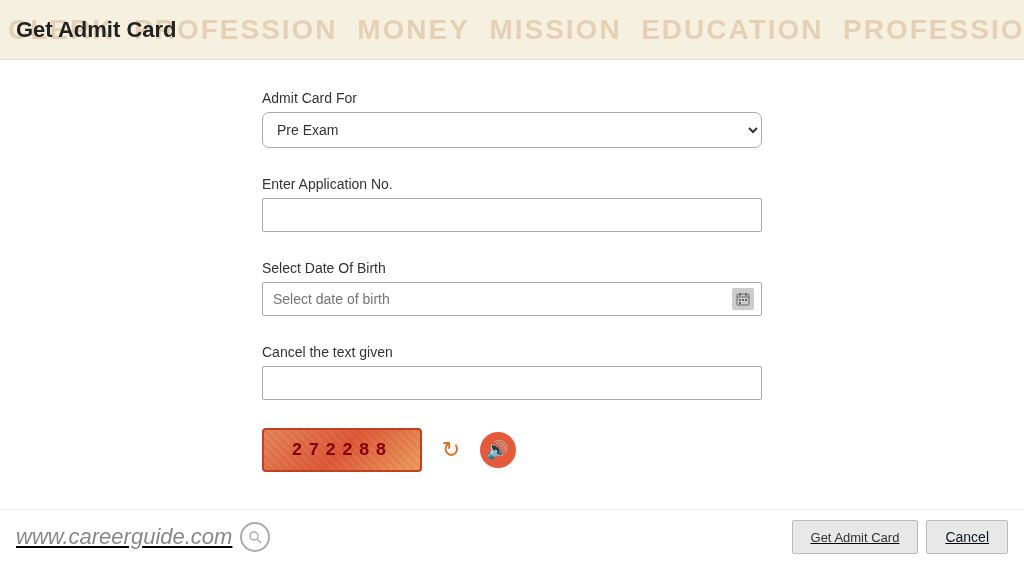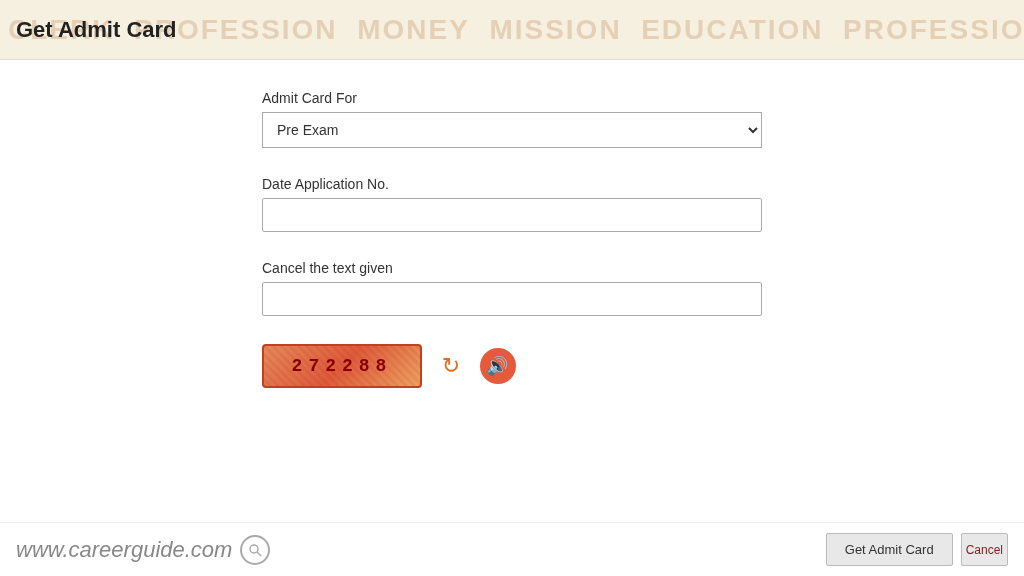"Pre Exam" .form-select { border-radius: 0 -> 7px }
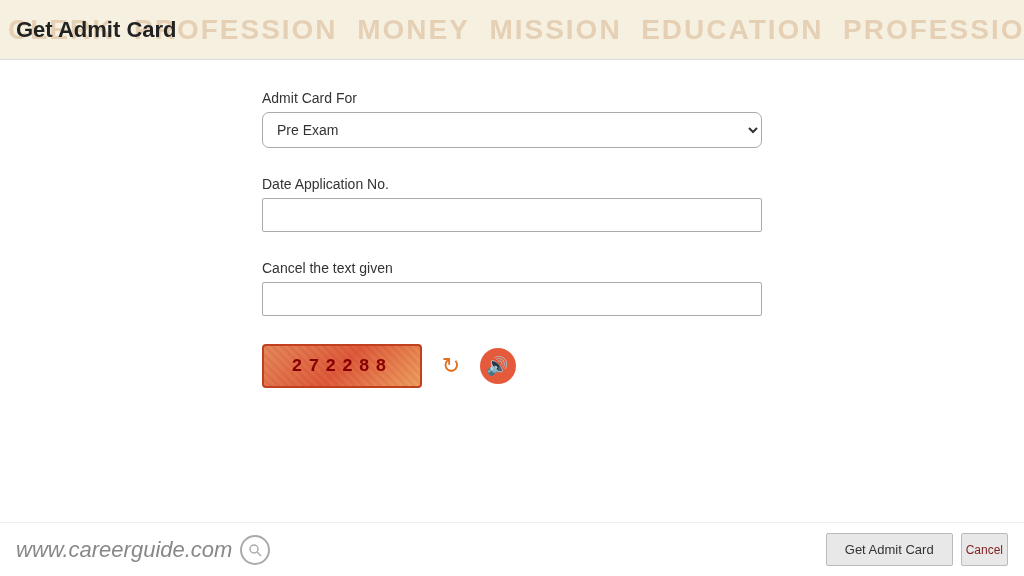"Date Application No." label.form-label { text: Date -> Enter }
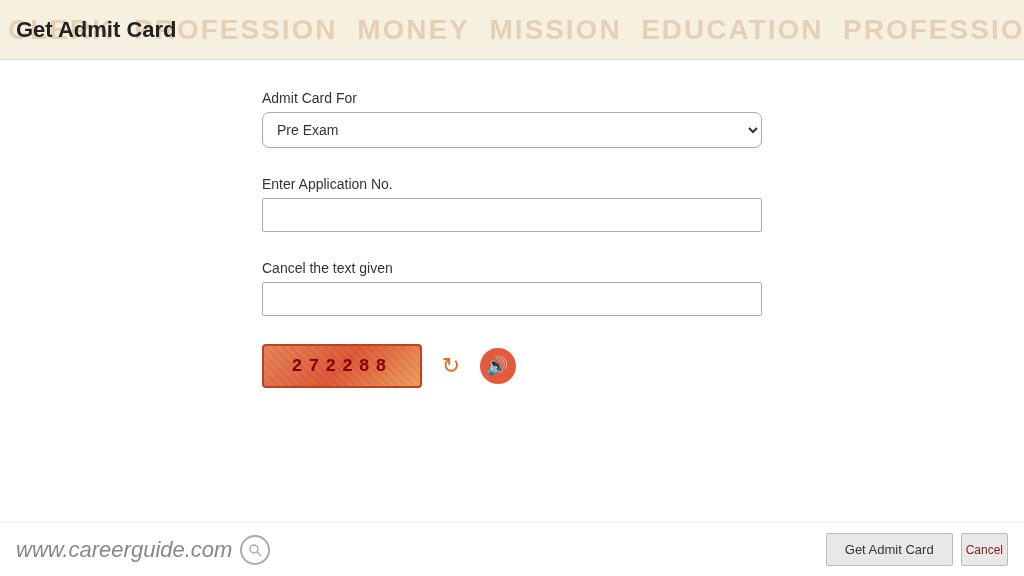"Select Date Of Birth" div.form-group { html: none -> <div> <label>Select Date Of Birth</label> <div> <input> <div> <svg> <rect></rect> <line></line> <line></line> <line></line> <rect></rect> <rect></rect> <rect></rect> <rect></rect> </svg> </div> </div> </div> }
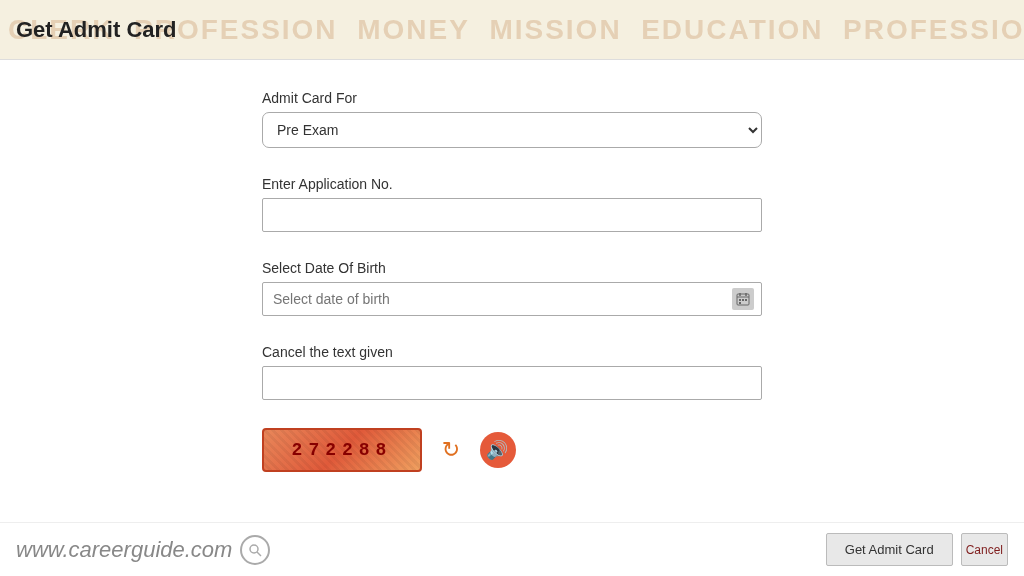"www.careerguide.com" .bottom-row { bottom: 0 -> 12px; text-decoration: none -> underline }
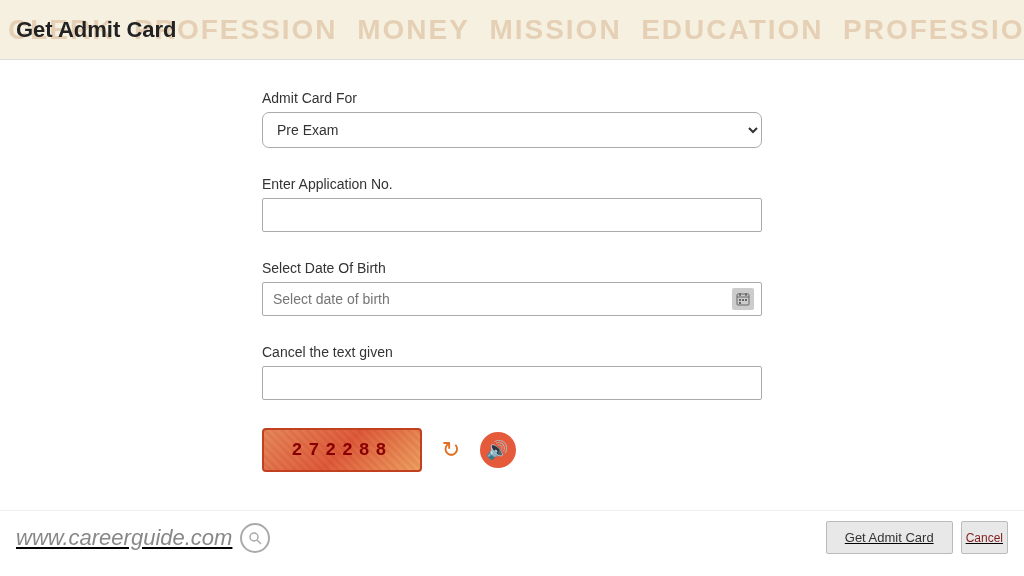"Cancel" .btn-cancel { color: #7f1d1d -> #0f172a; font-size: 12px -> 14px; padding: 8px 4px -> 8px 18px }
